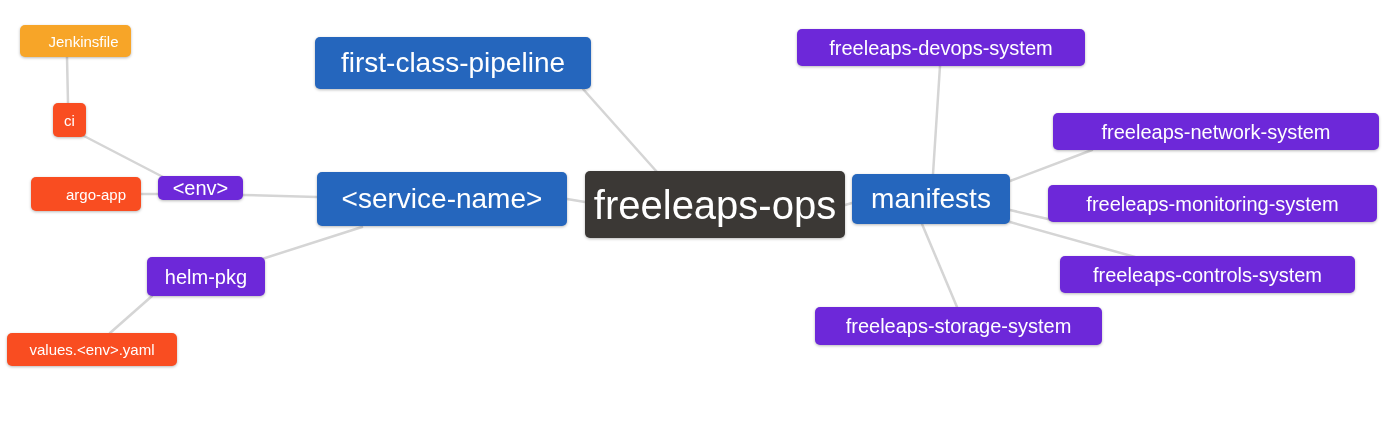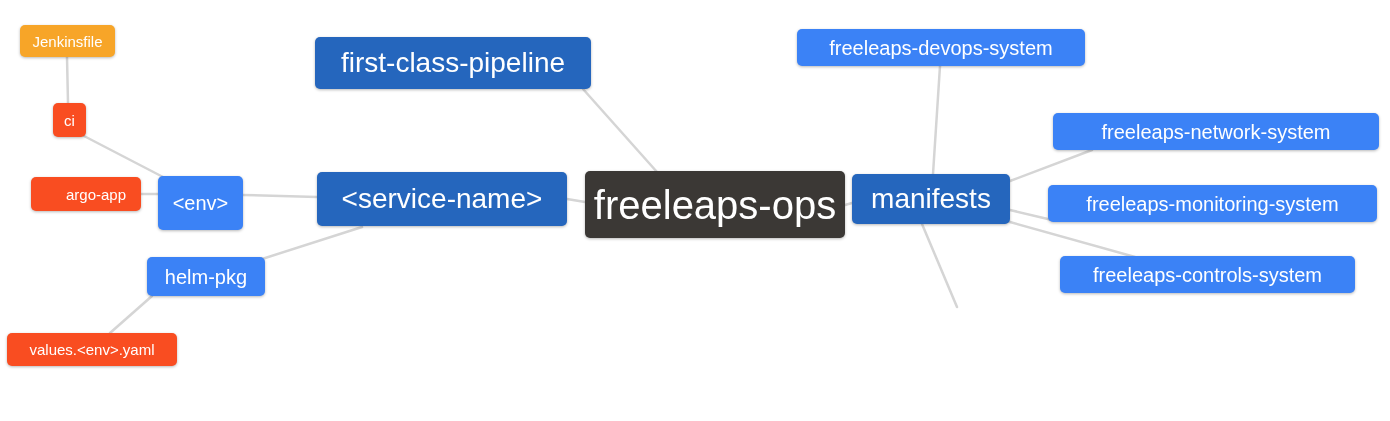"Jenkinsfile" .c-orange { padding-left: none -> 16px }
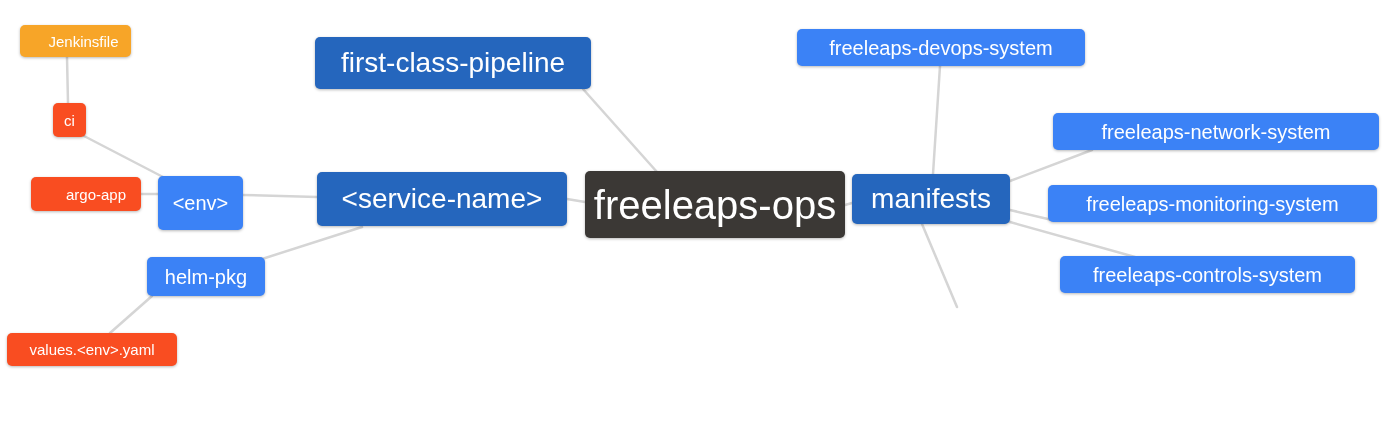"freeleaps-devops-system" .c-green { background: #3b82f6 -> #6d28d9 }
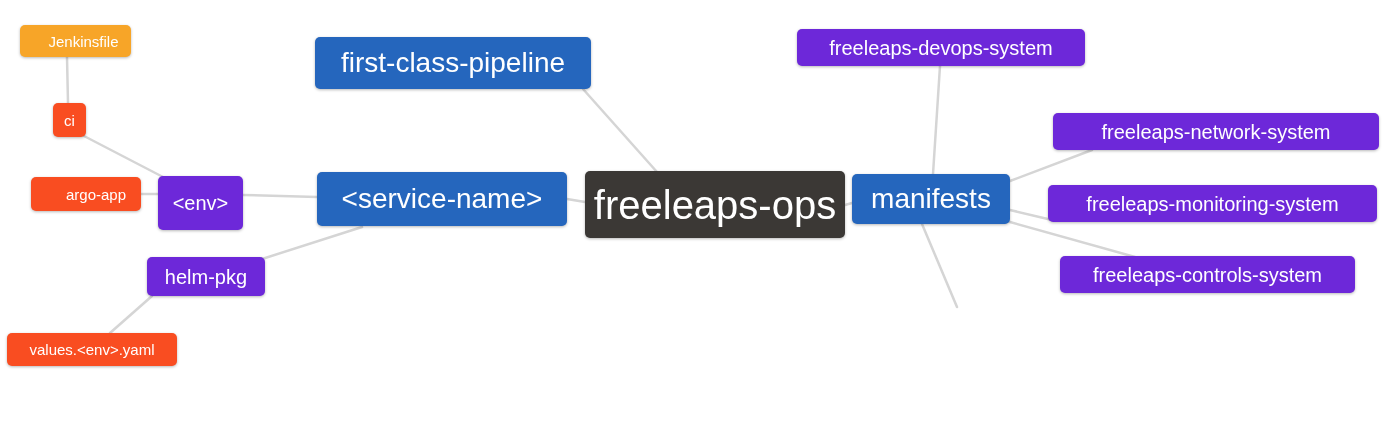"<env>" .n-env { height: 54px -> 24px }
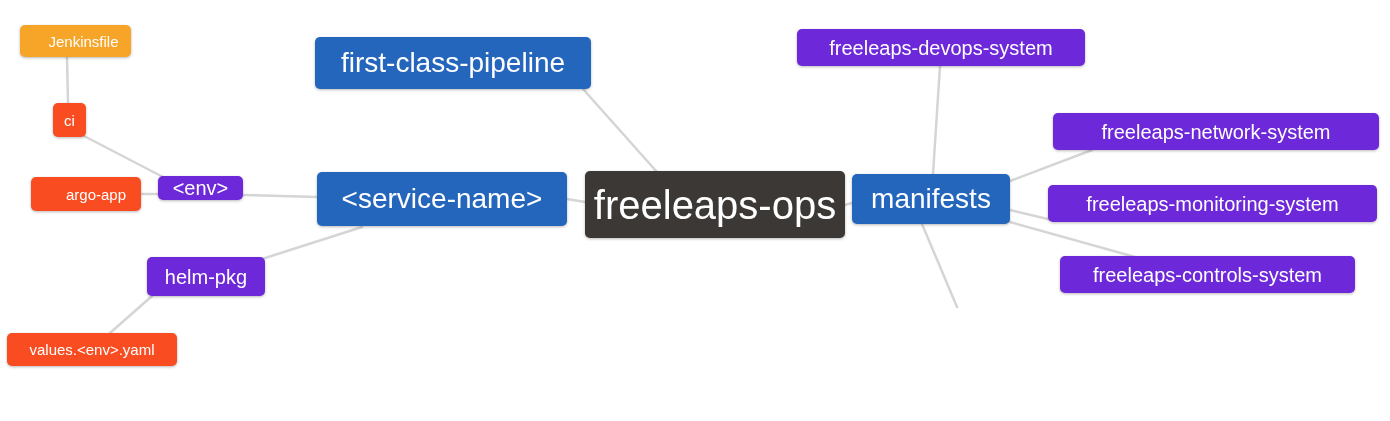"freeleaps-storage-system" div.node { html: none -> <div>freeleaps-storage-system</div> }
